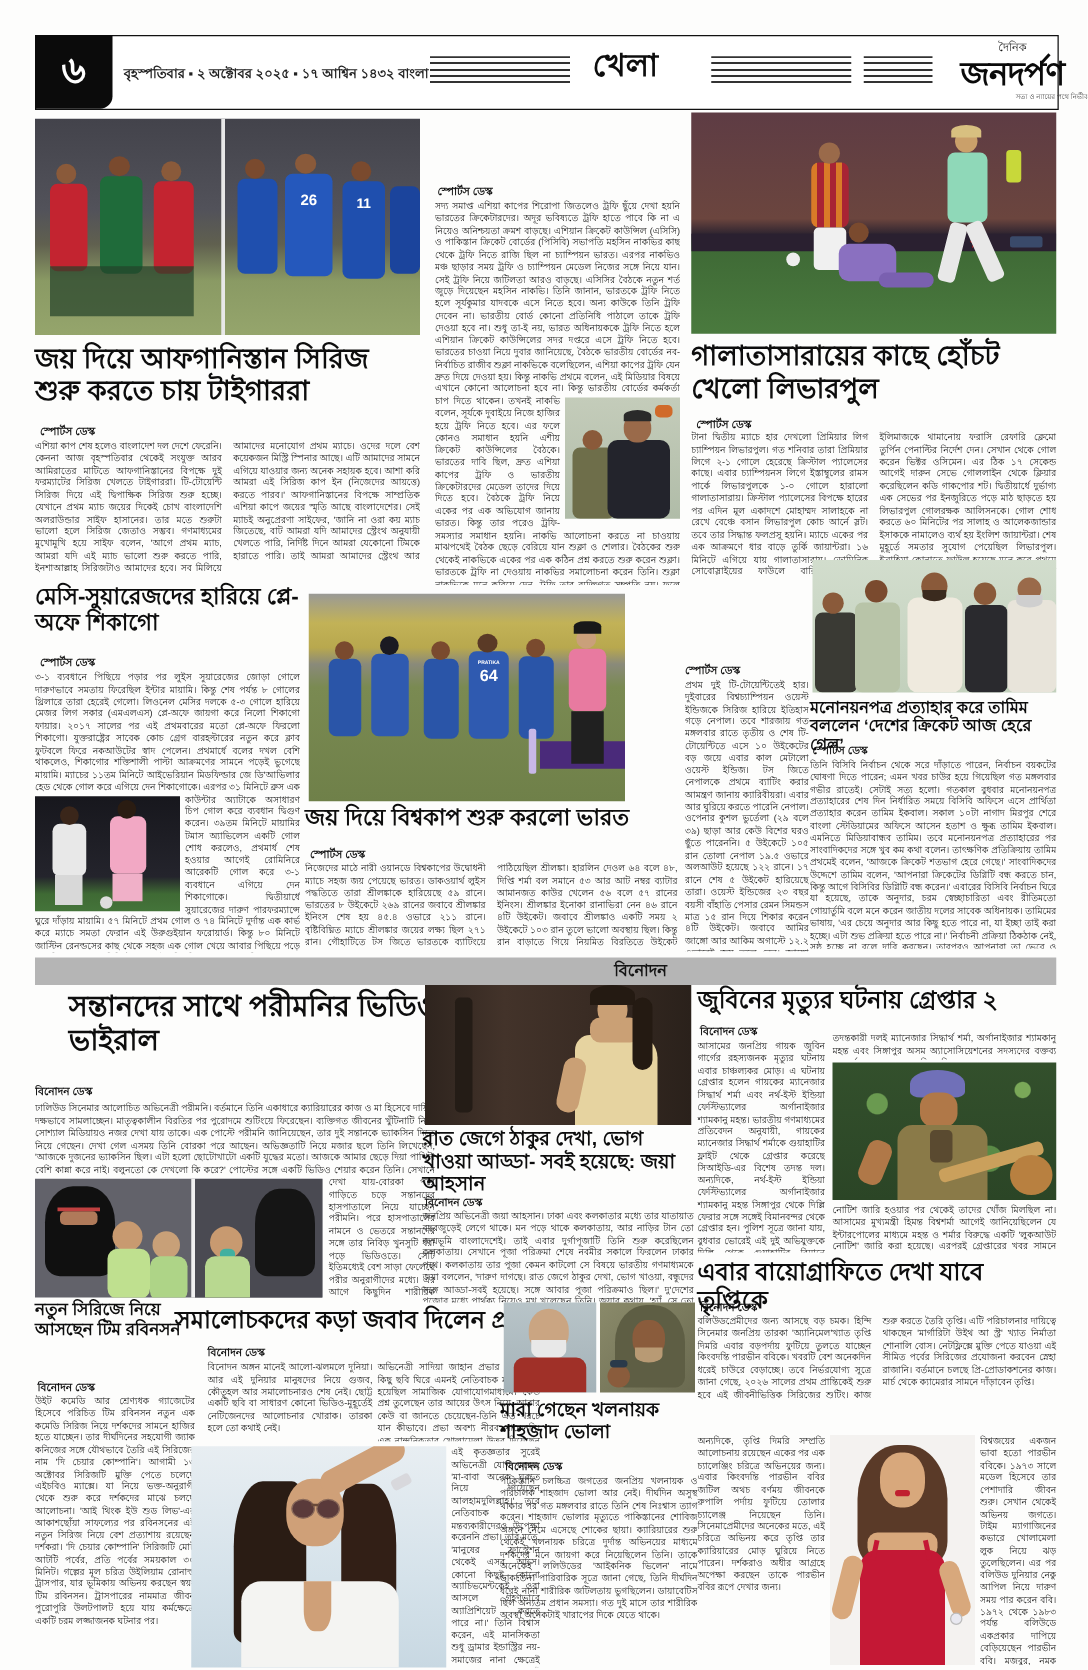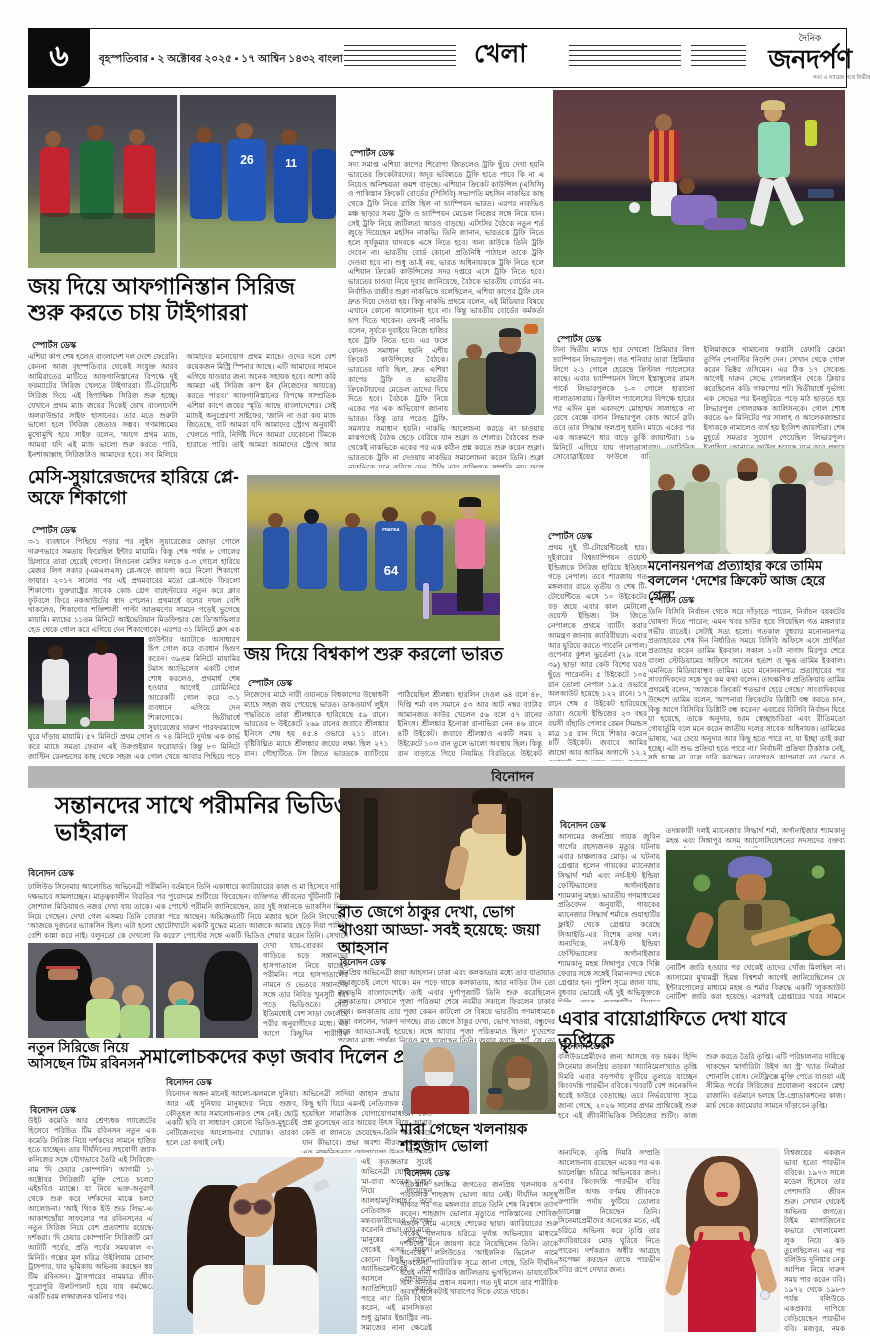"গালাতাসারায়ের কাছে হোঁচট খেলো লিভারপুল" div.abs { html: none -> <div>গালাতাসারায়ের কাছে হোঁচট খেলো লিভারপুল</div> }
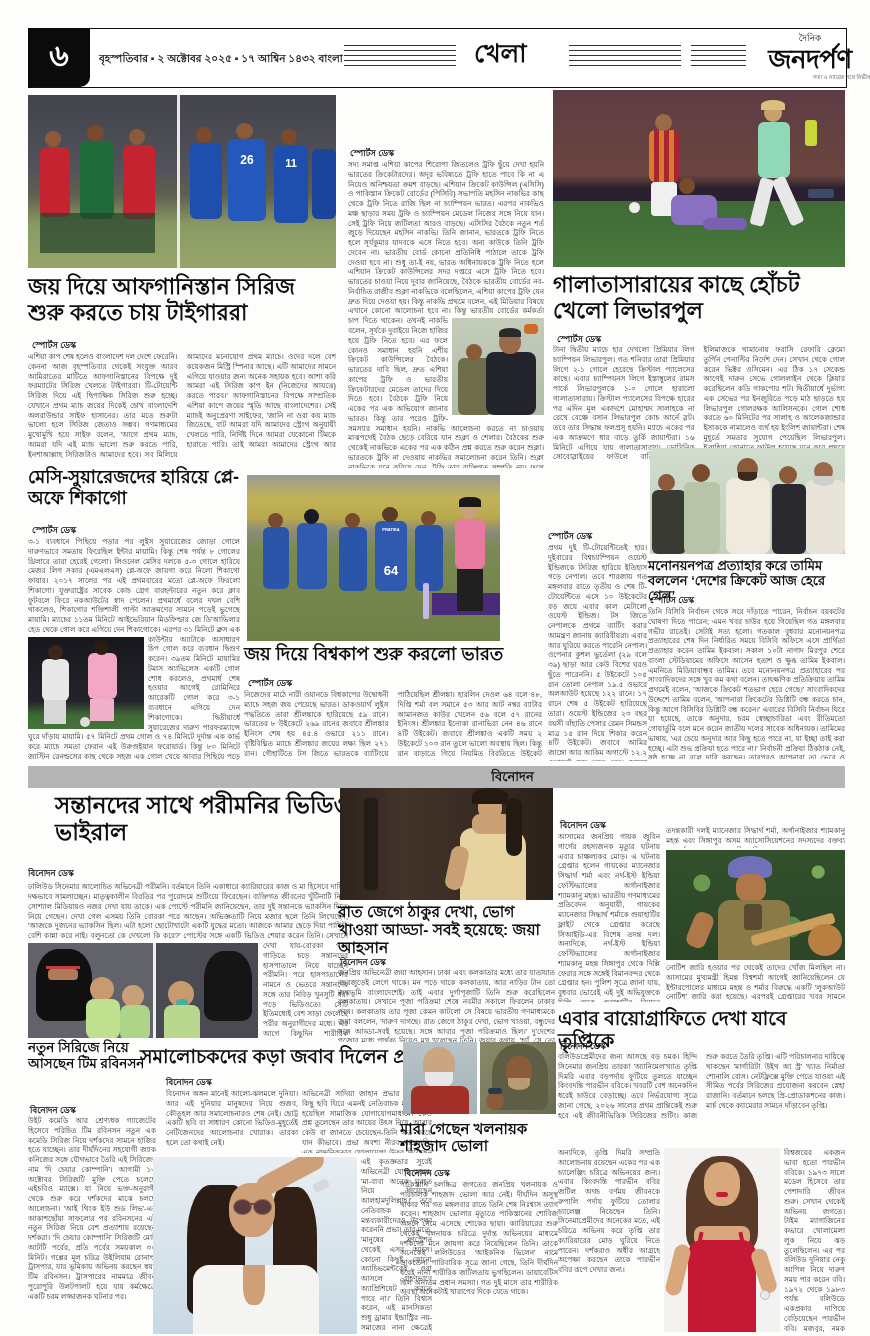"64" span.jersey { margin-top: 30px -> none }
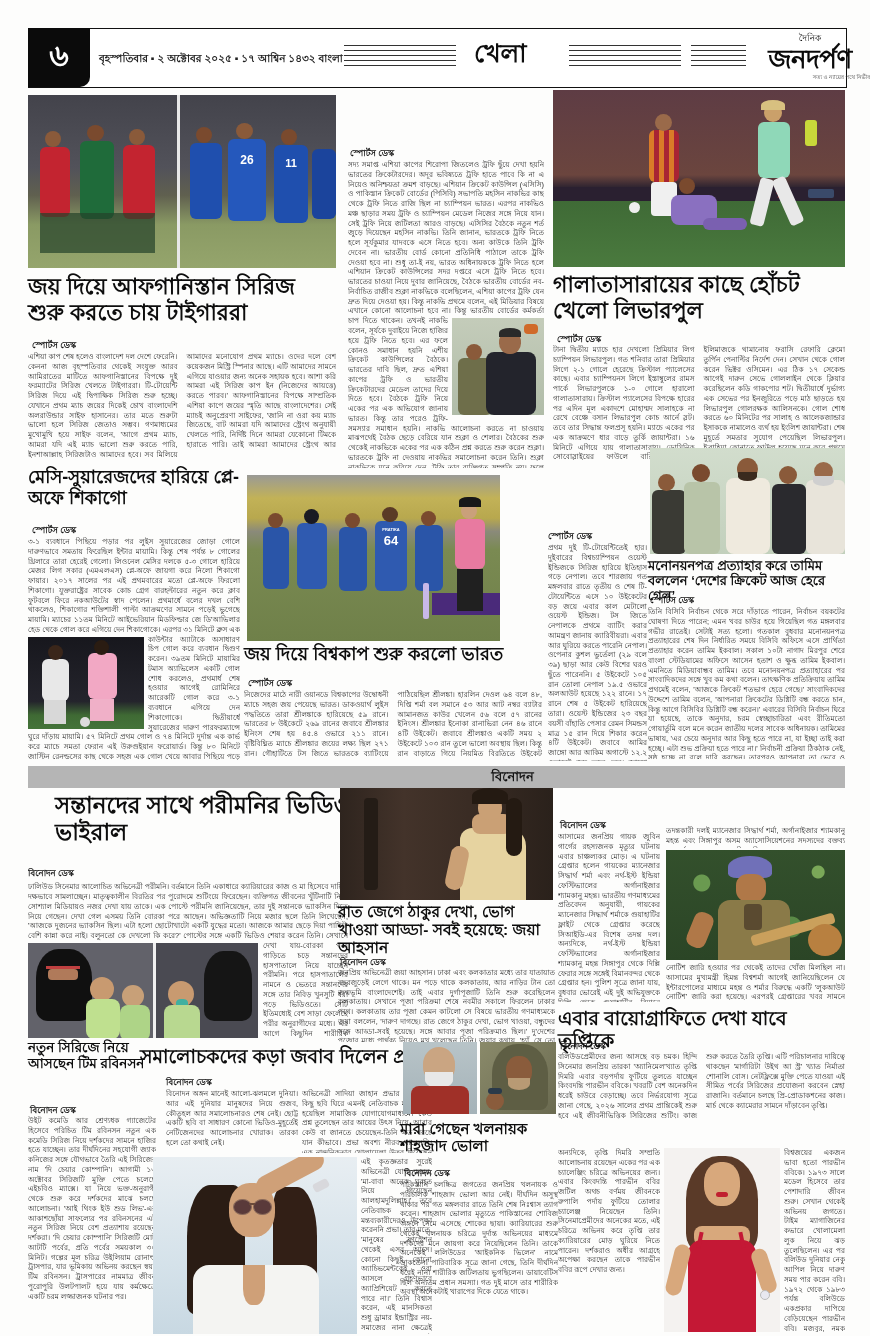"জুবিনের মৃত্যুর ঘটনায় গ্রেপ্তার ২" div.abs { html: none -> <div>জুবিনের মৃত্যুর ঘটনায় গ্রেপ্তার ২</div> }
